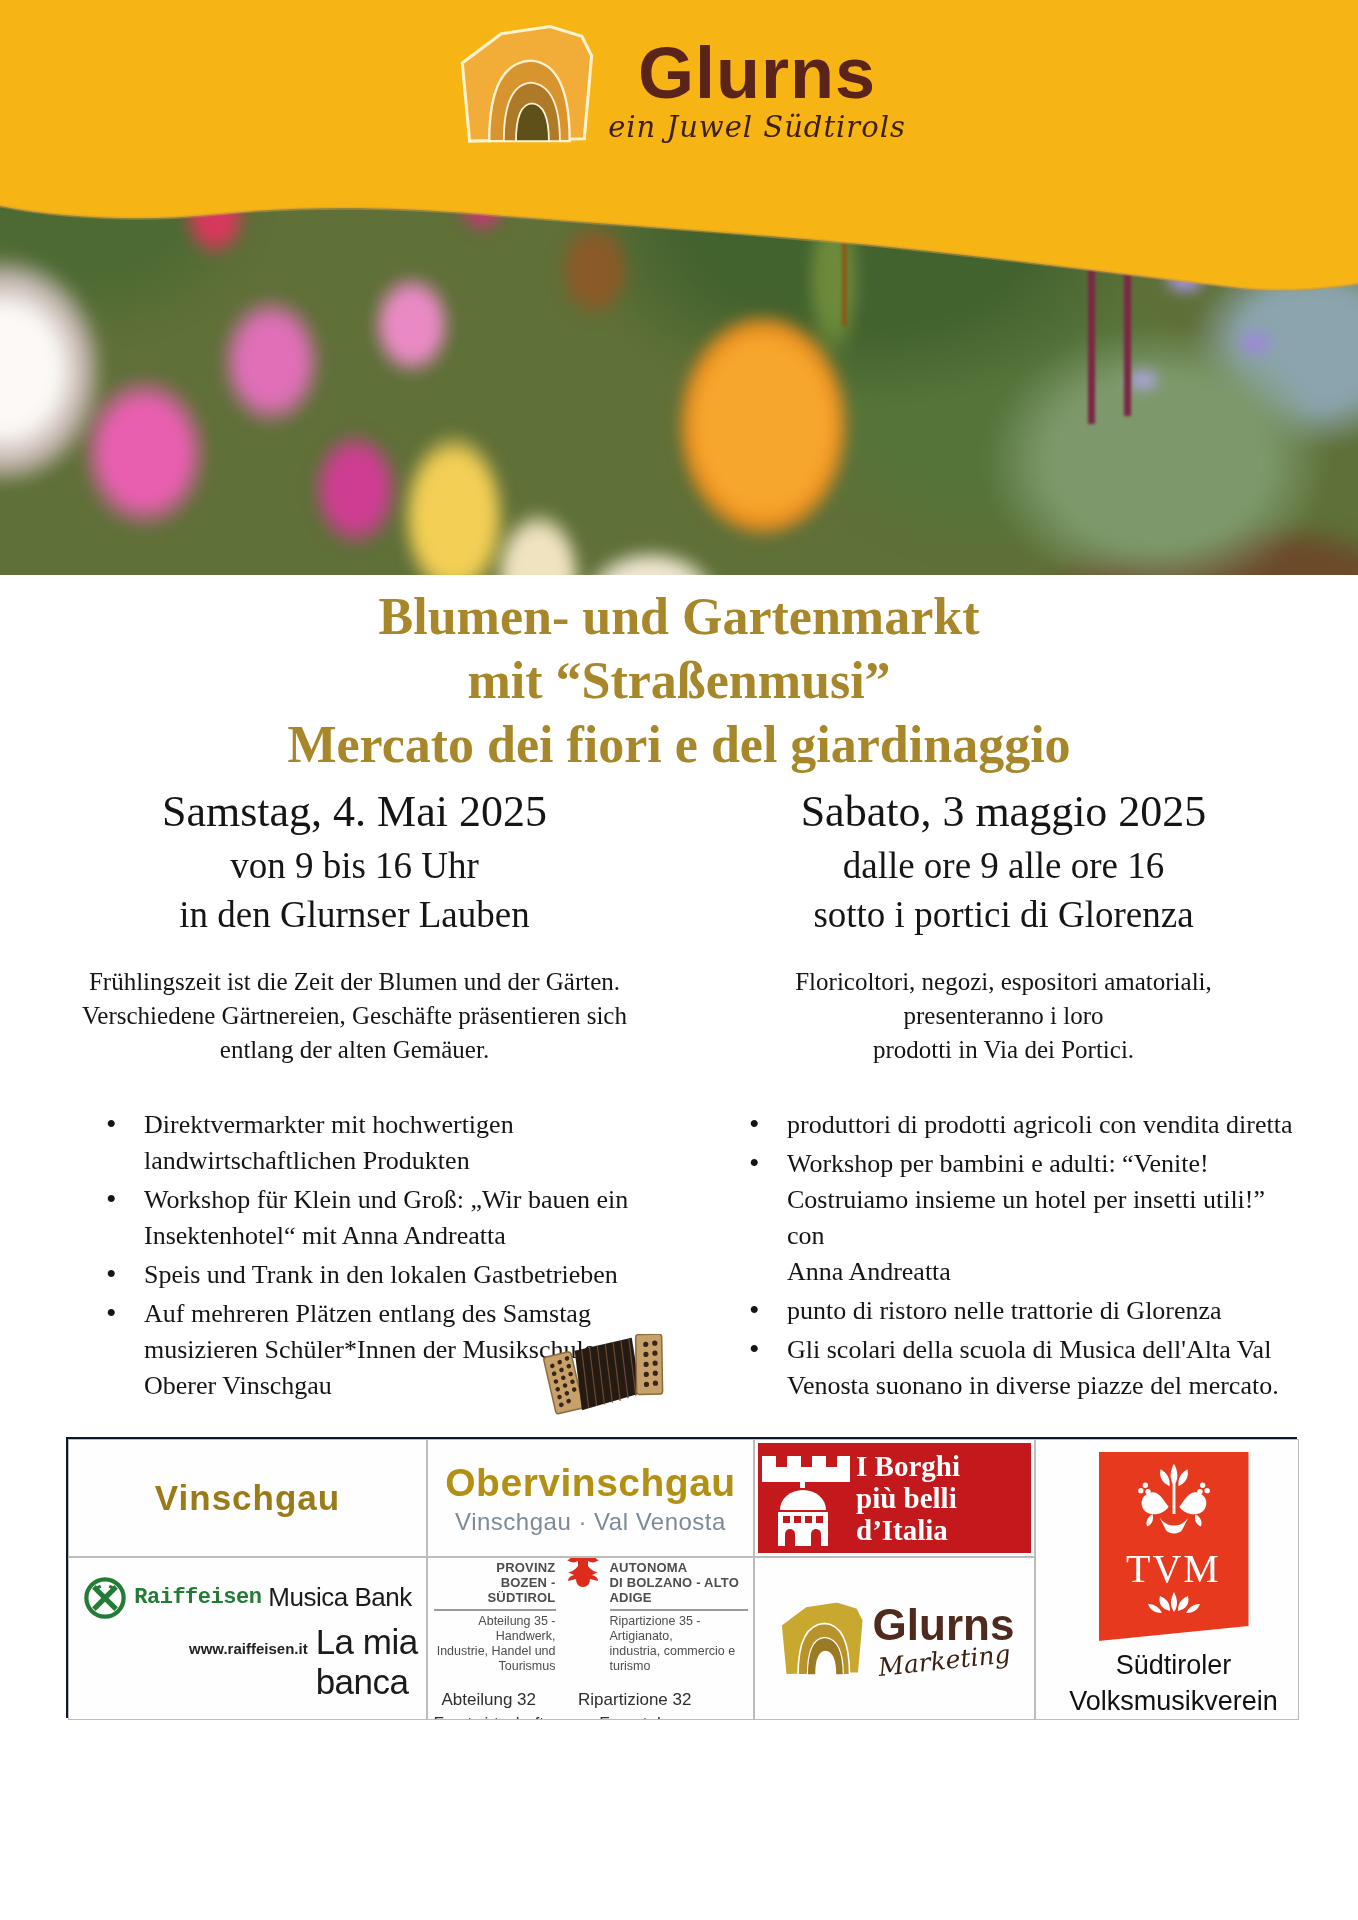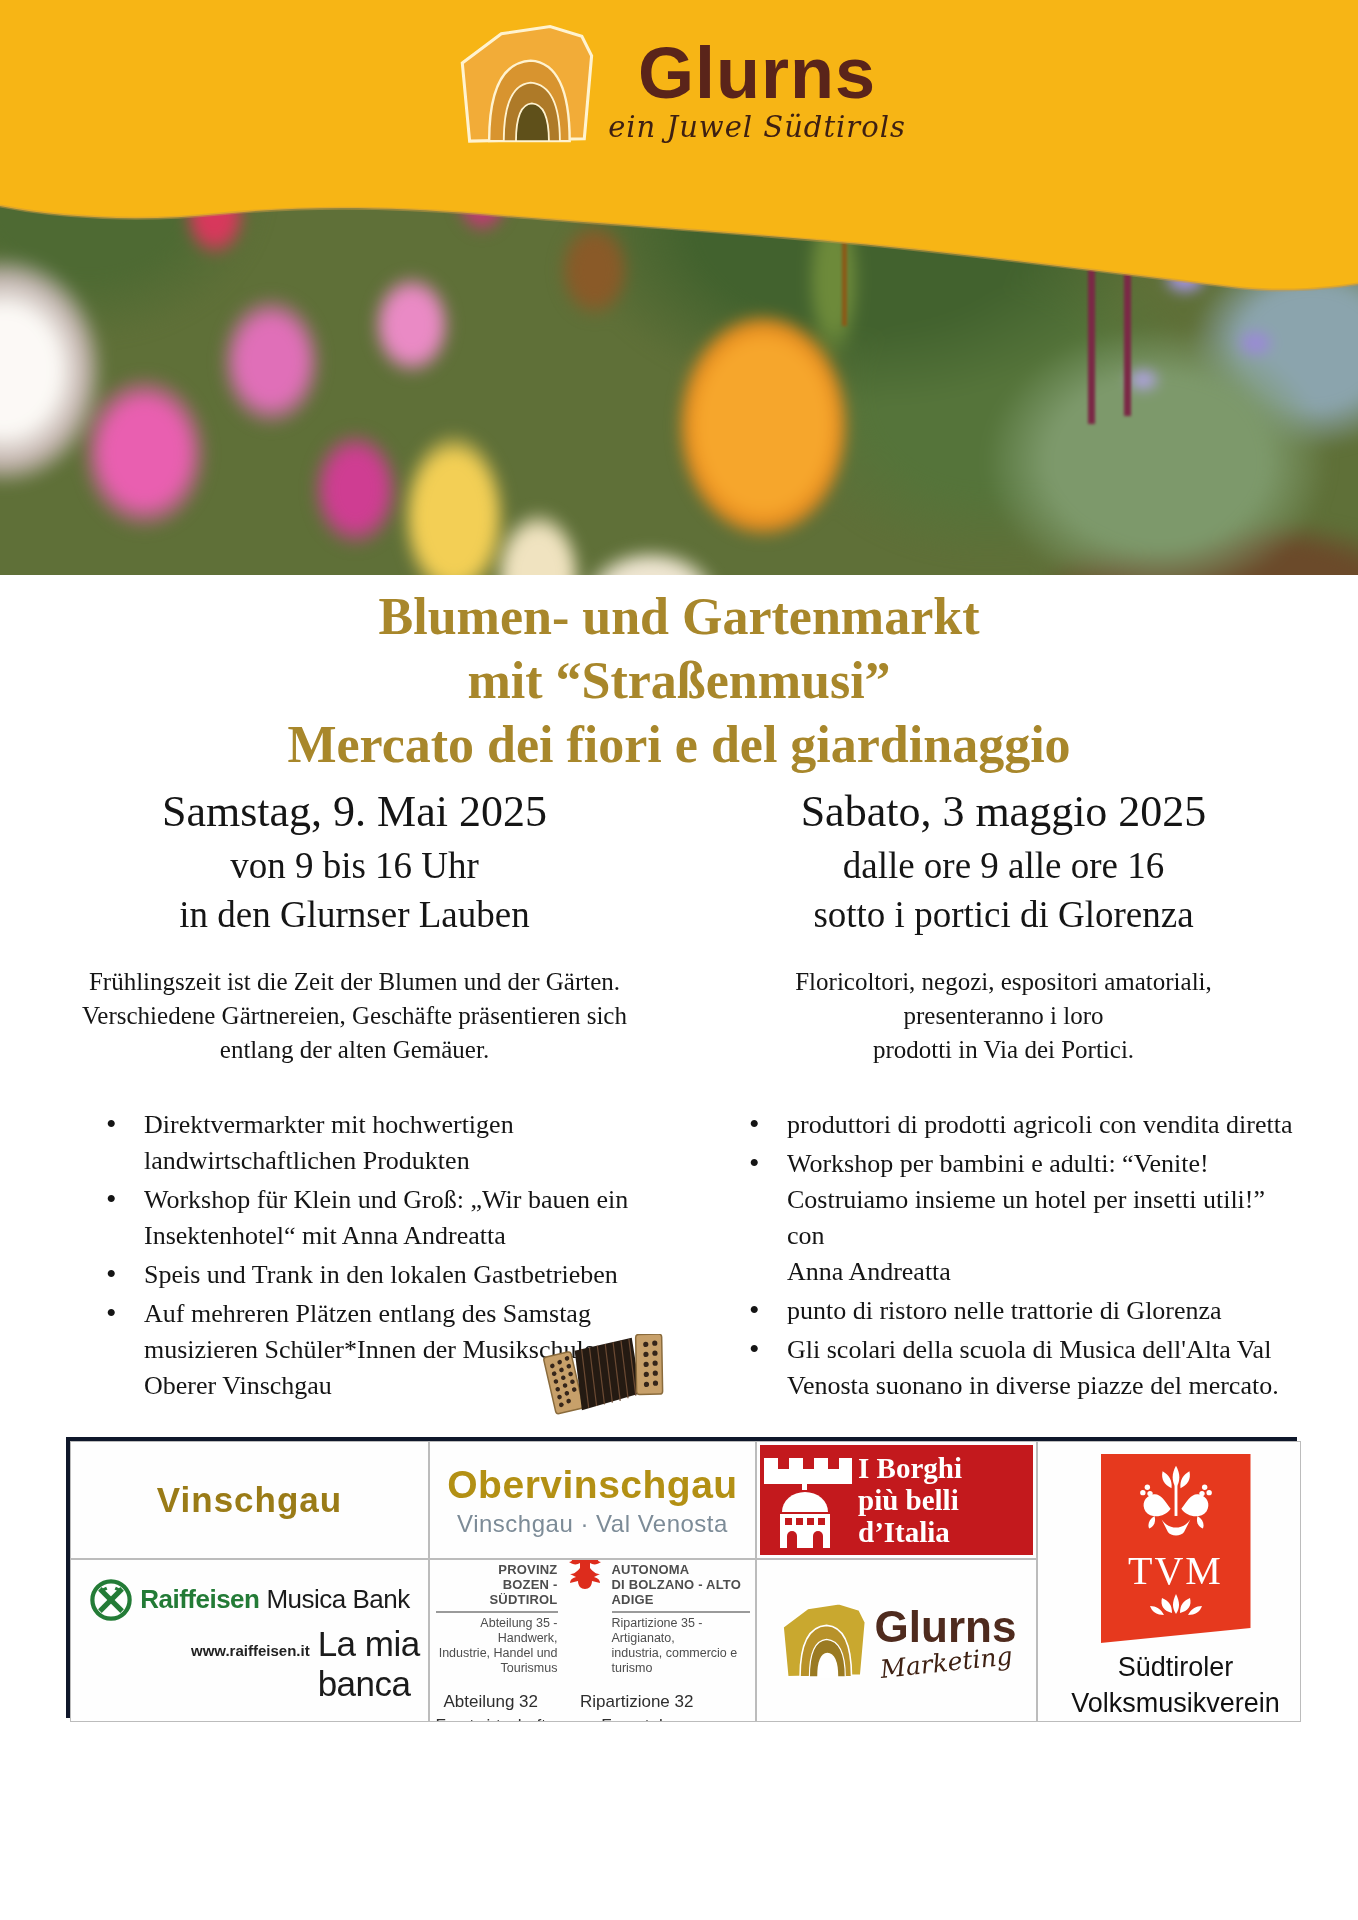"Samstag, 9. Mai 2025" div.date { text: 9 -> 4 }
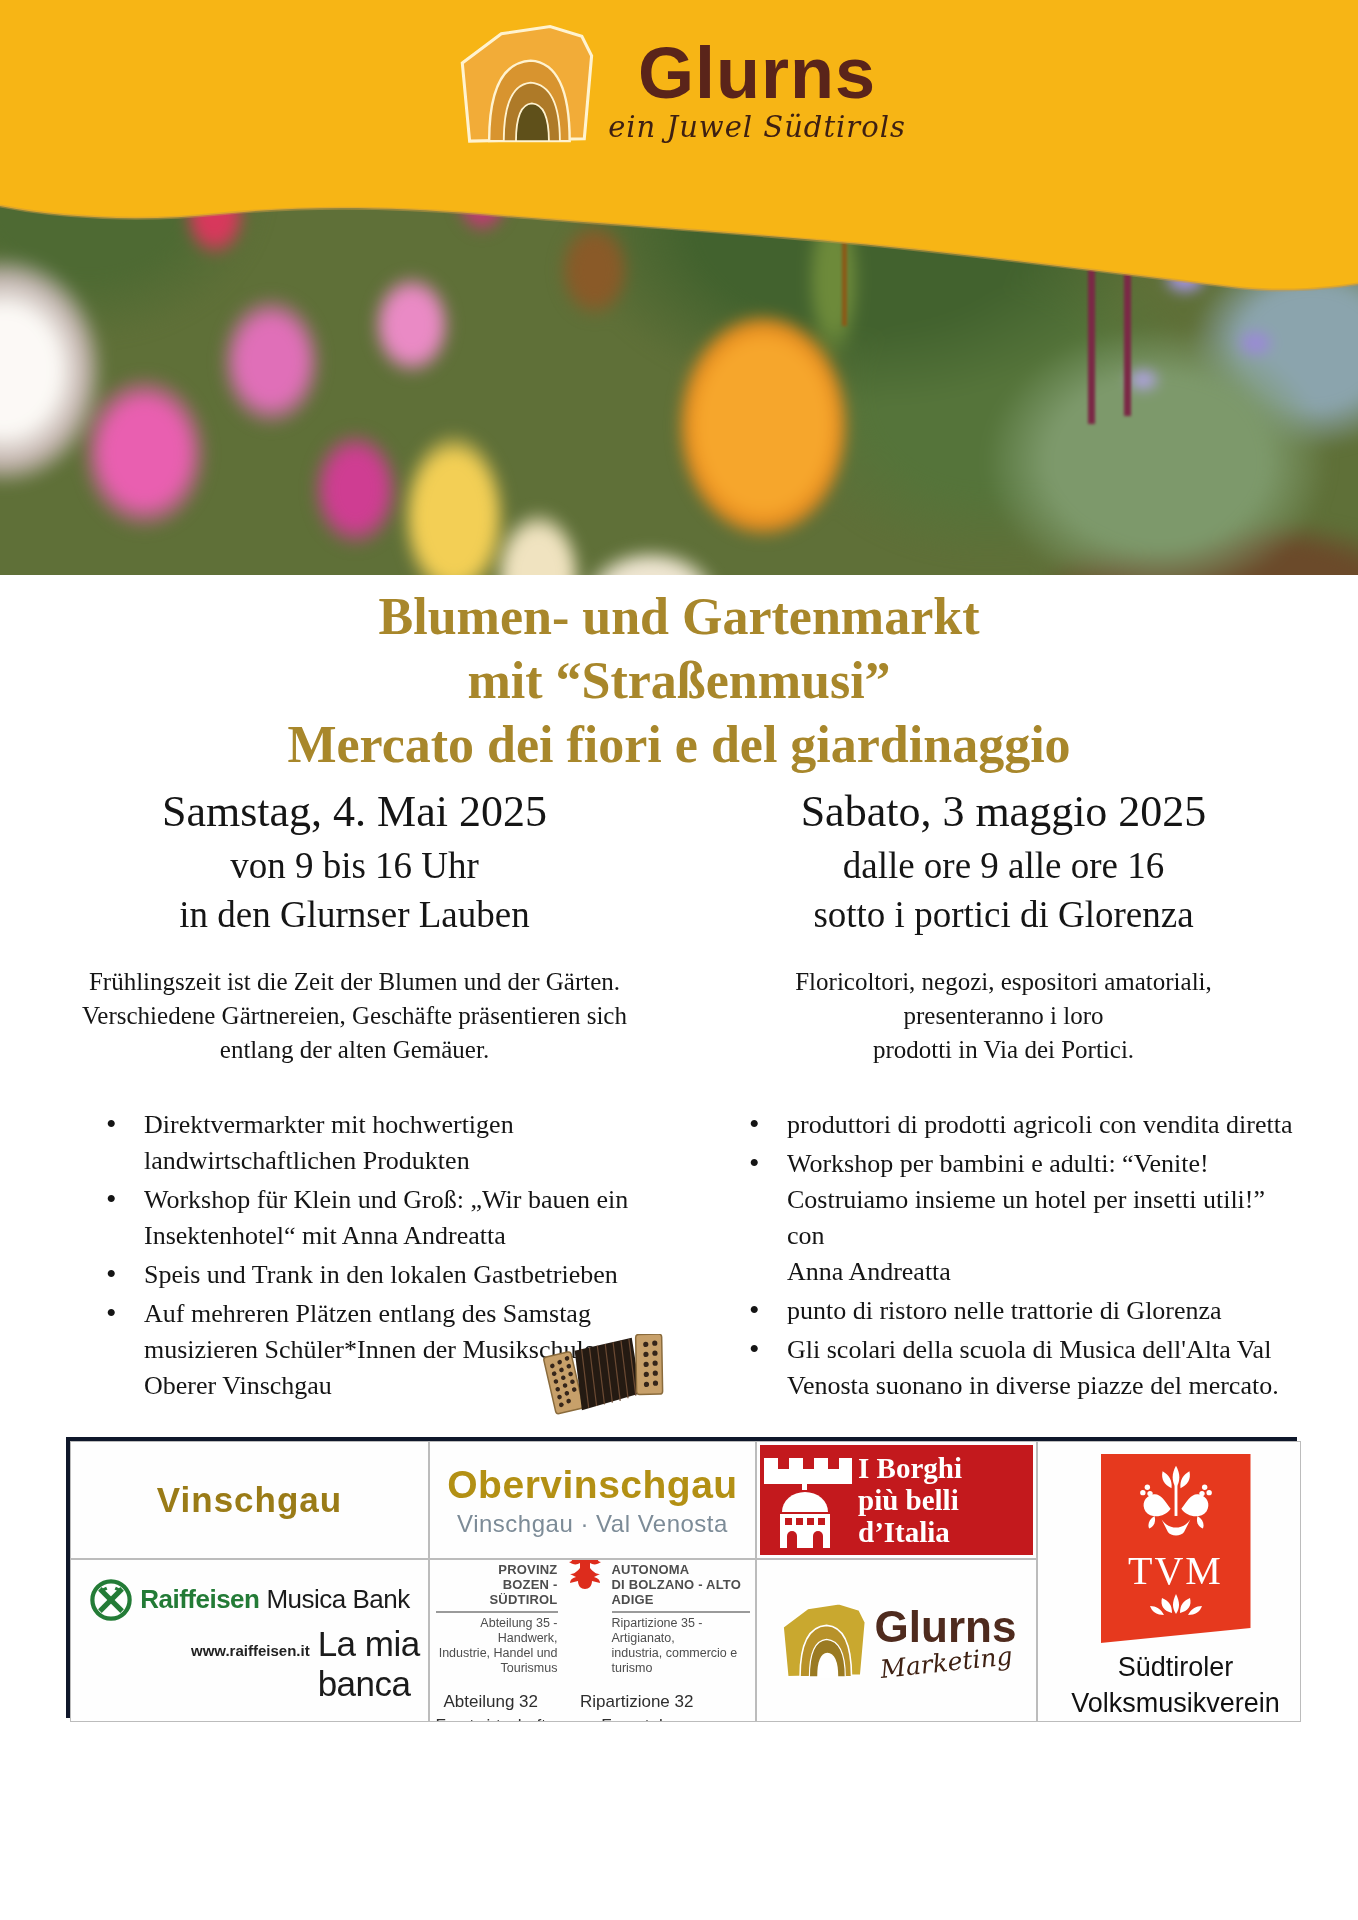"Vinschgau" .grid { border: 4px solid #0f172a -> 2px solid #0f172a }
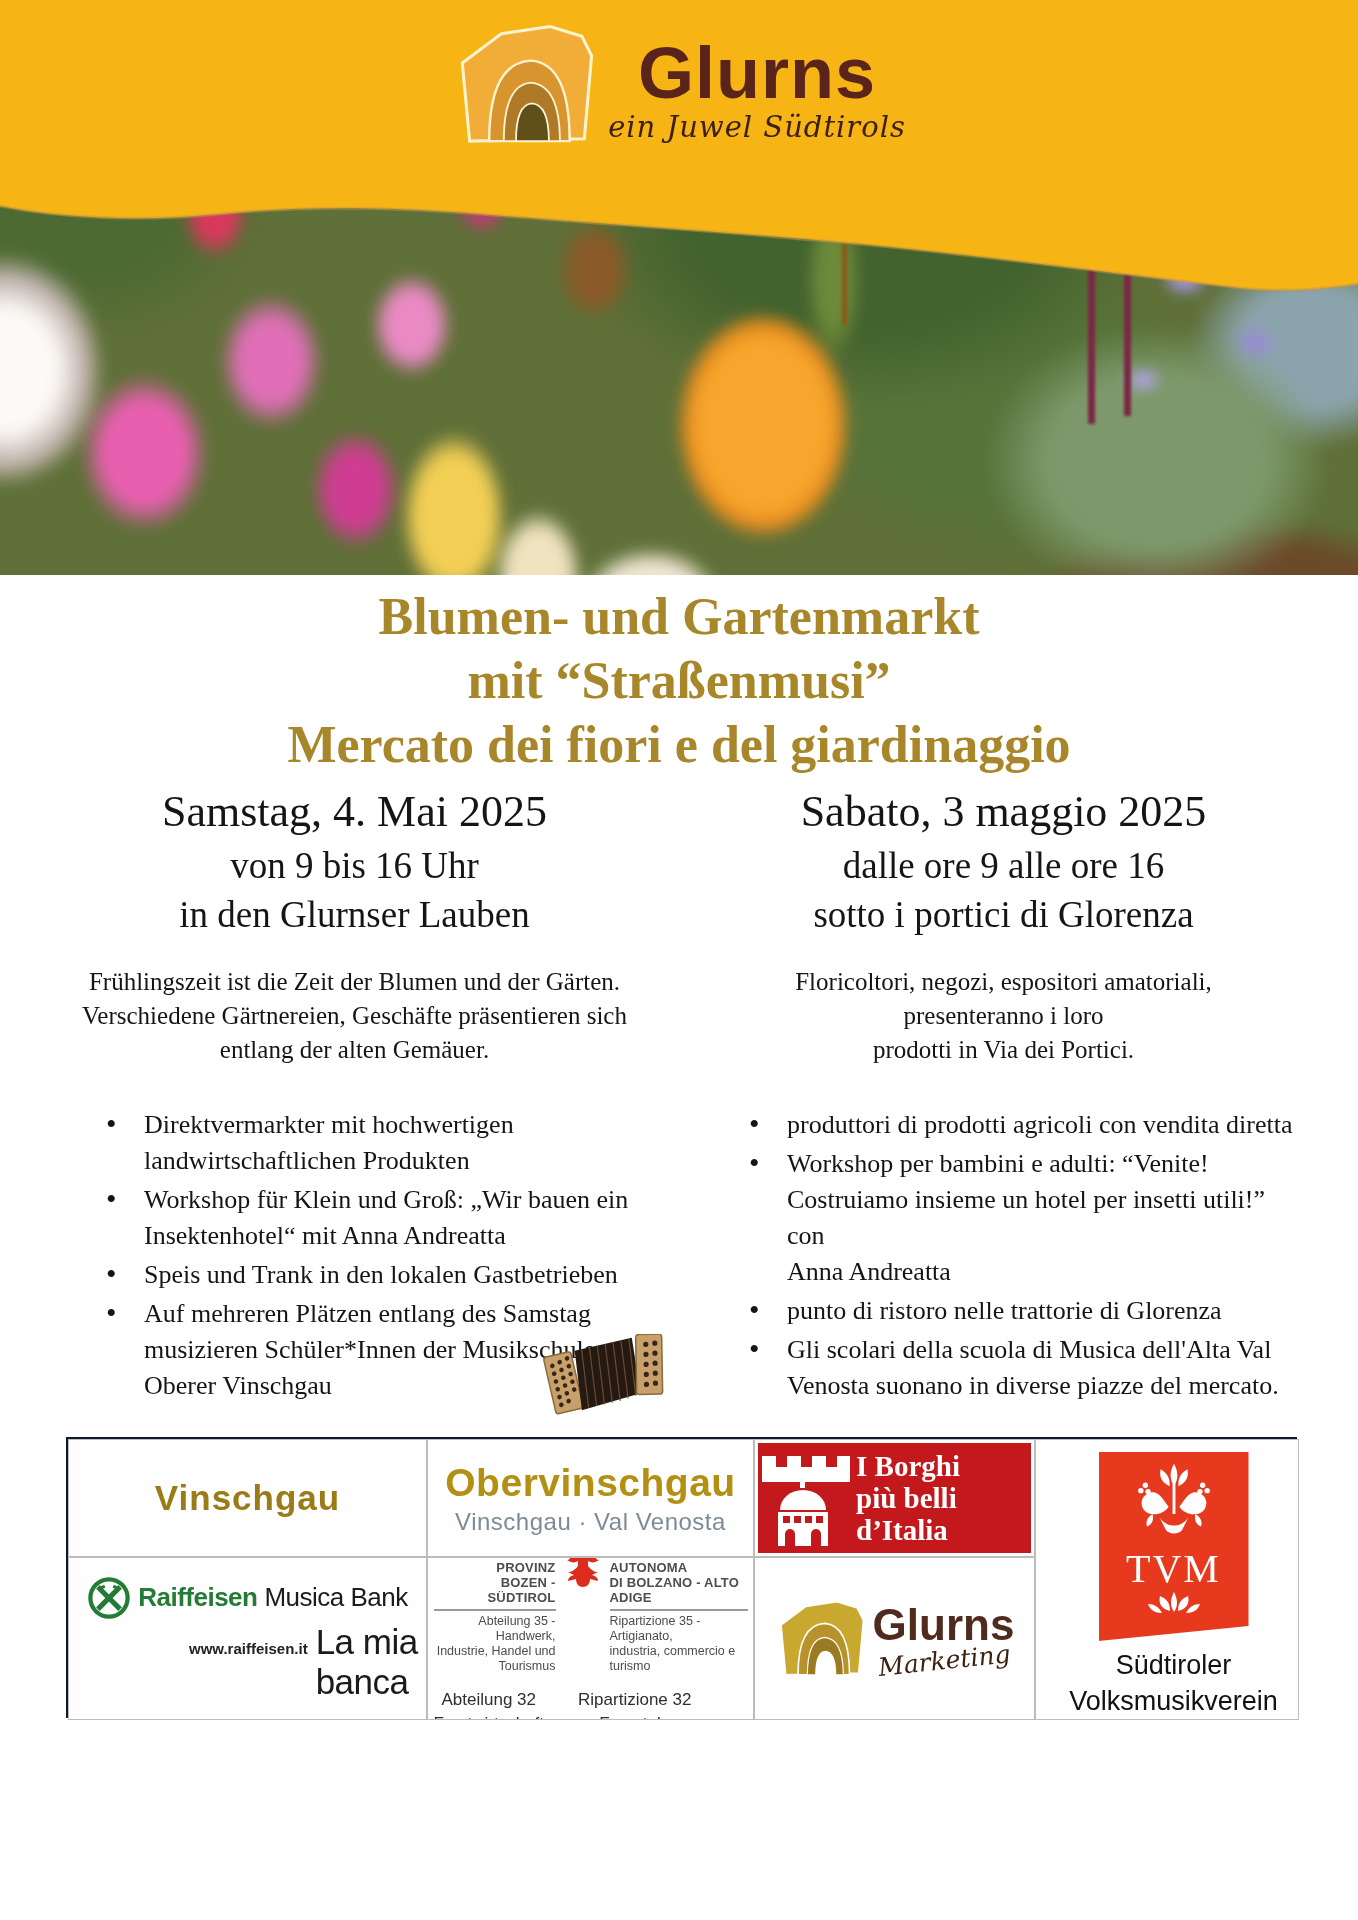"Raiffeisen" .raiff-name { font-family: Liberation Sans, sans-serif -> Liberation Mono, monospace; font-size: 26px -> 22px }
